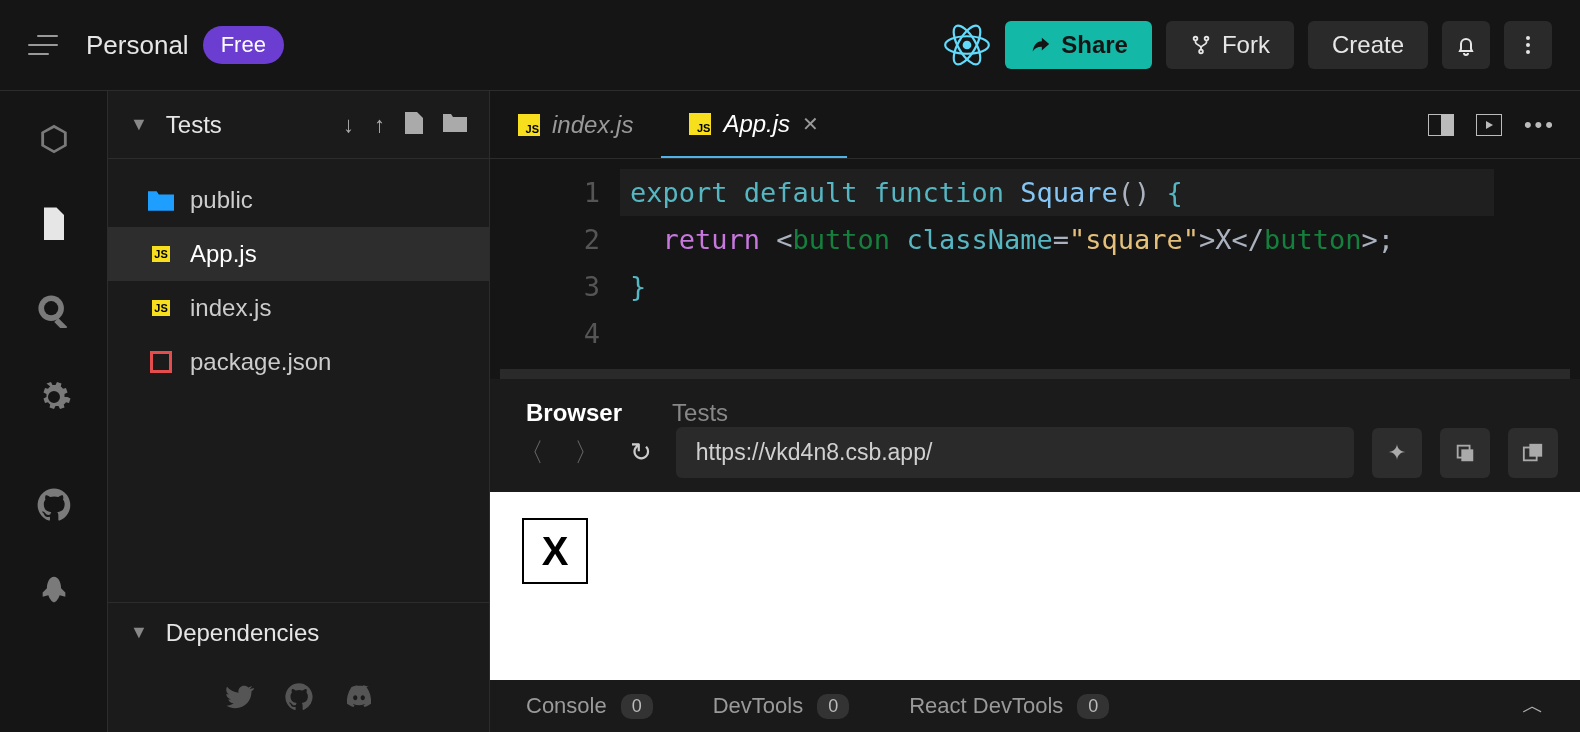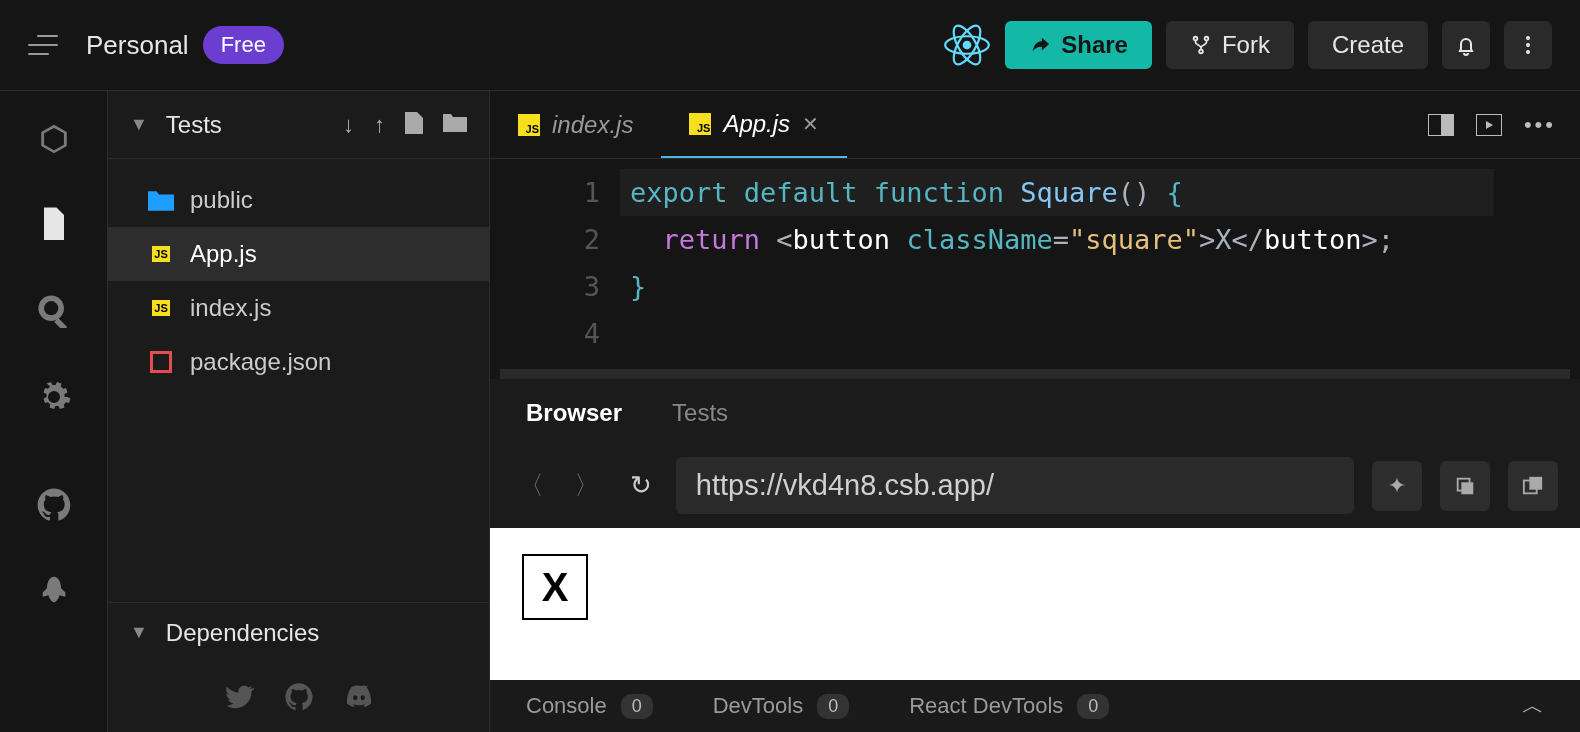"button" .tag { color: #ffffff -> #15803d }
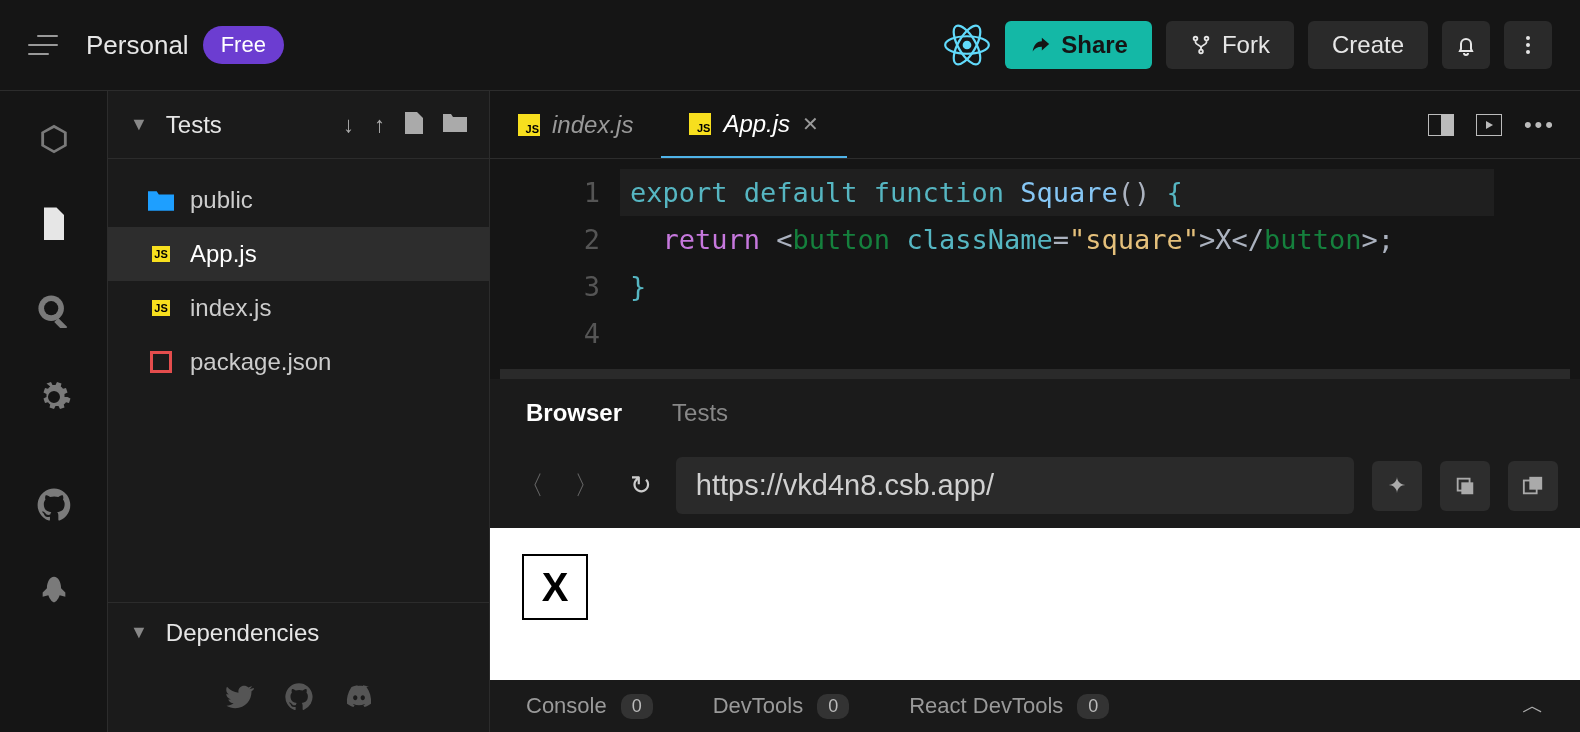"Browser" .panel-tabs { padding: 20px 36px 30px -> 20px 36px 0 }
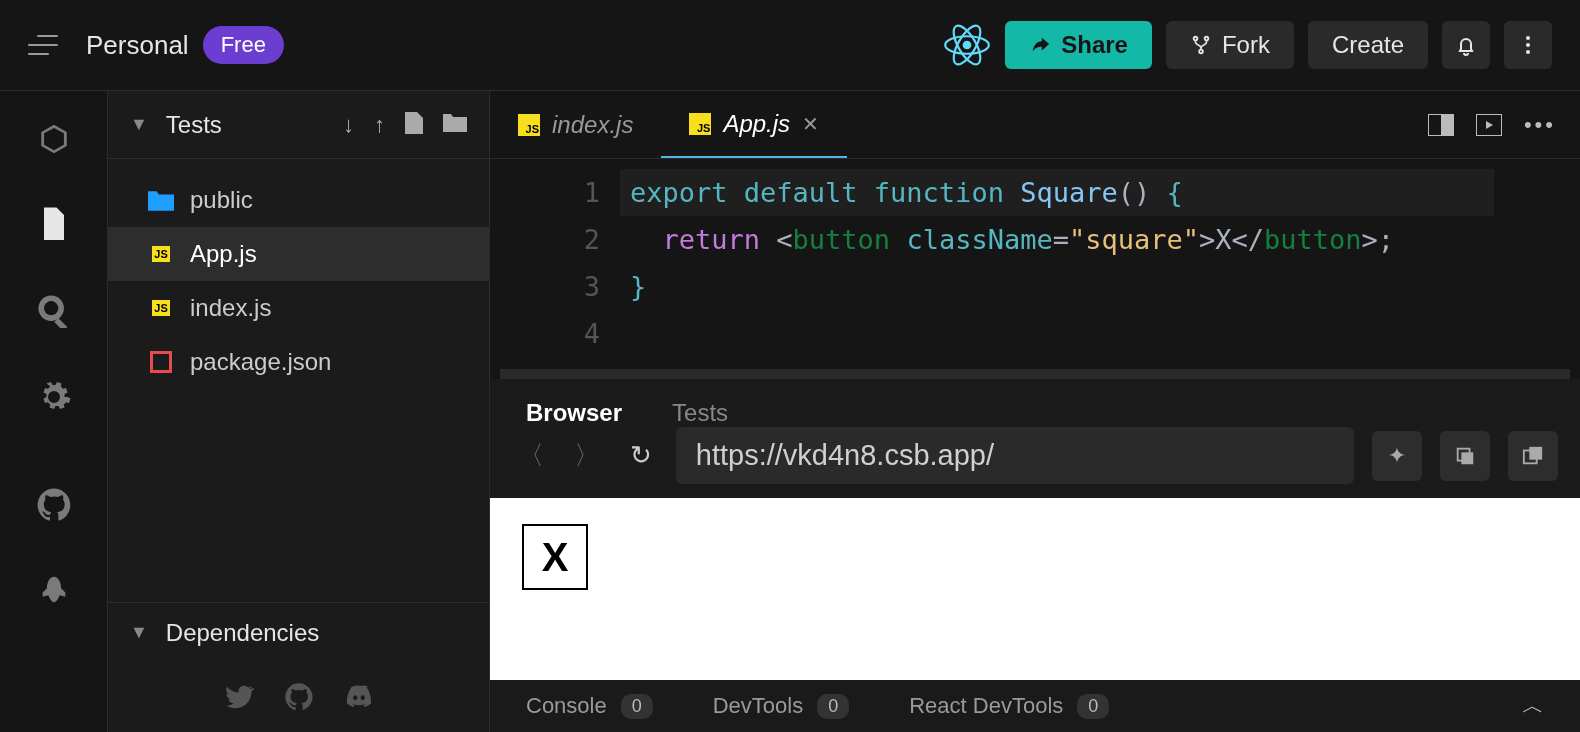"https://vkd4n8.csb.app/" .url-bar { font-size: 29px -> 23px }
